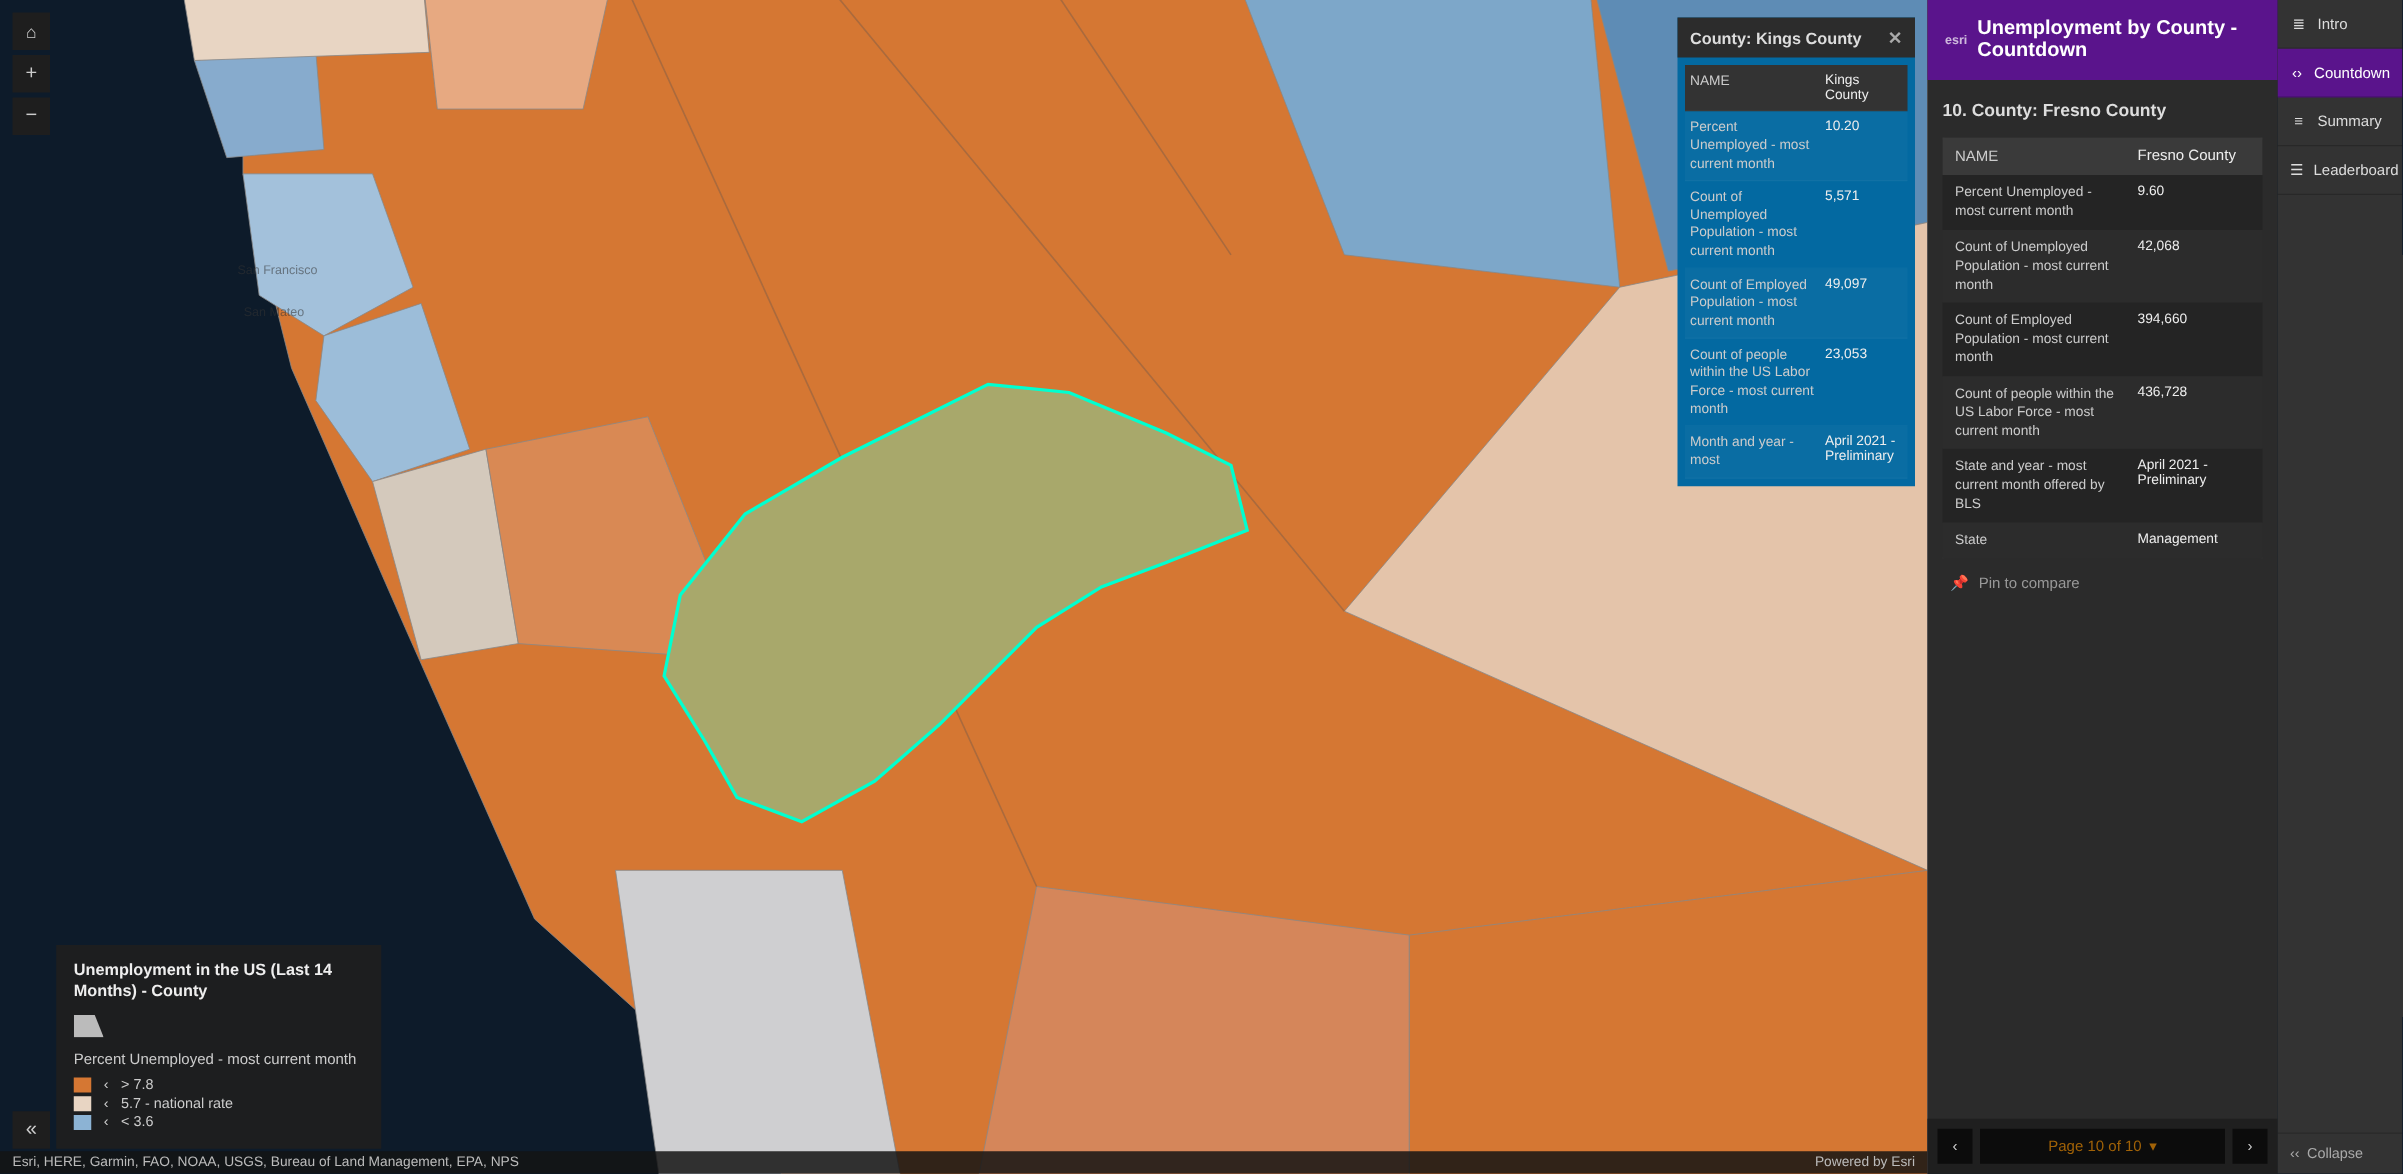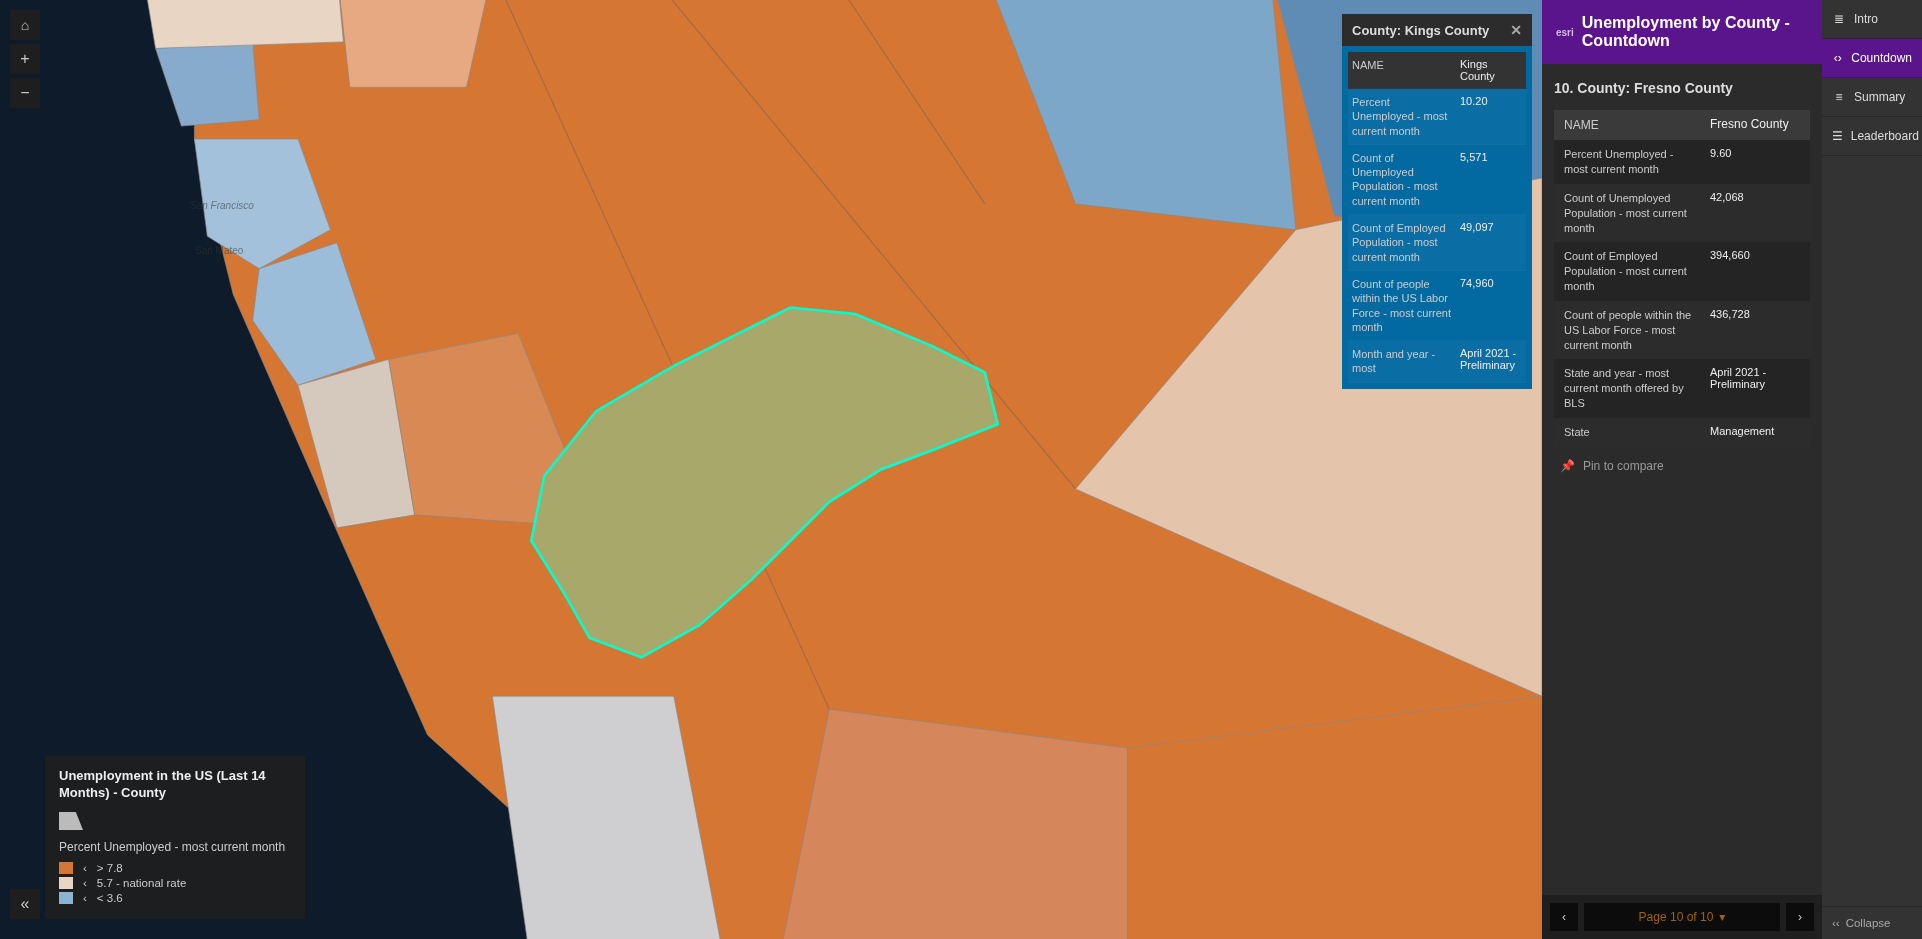"San Francisco" div.map-label { font-style: italic -> none; top: 200px -> 211px }
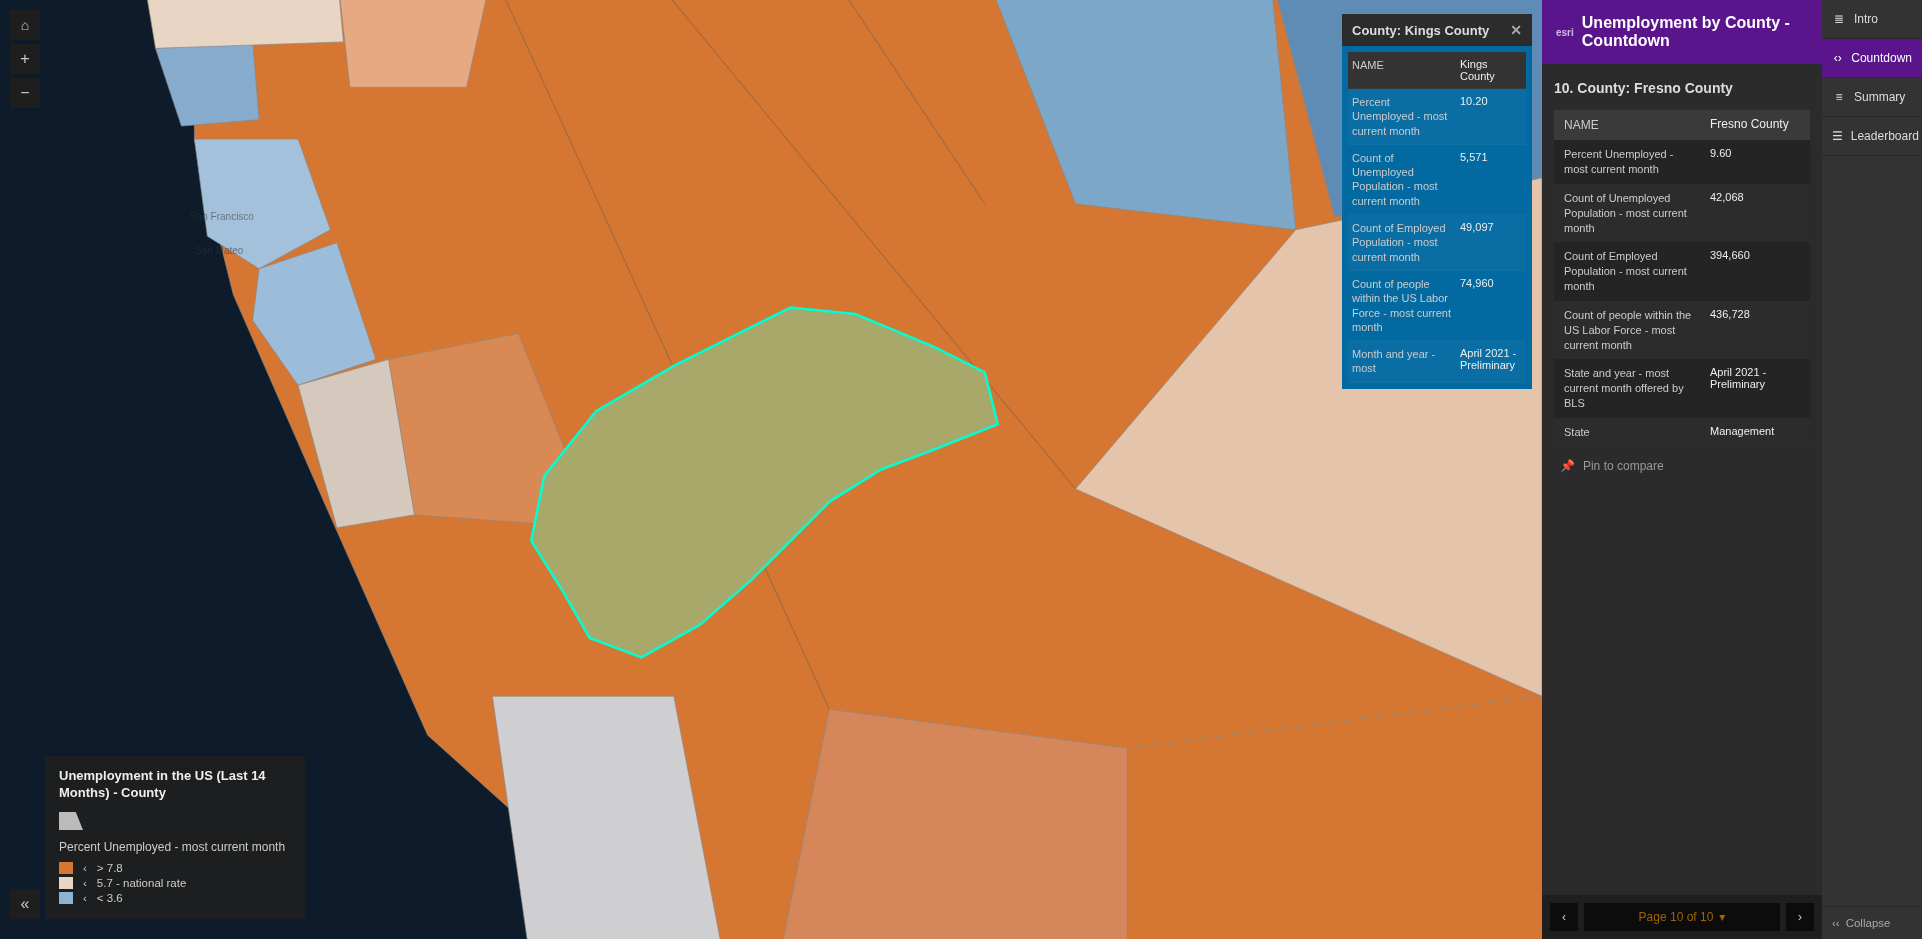"74,960" div.popup-val { text: 74,960 -> 23,053 }
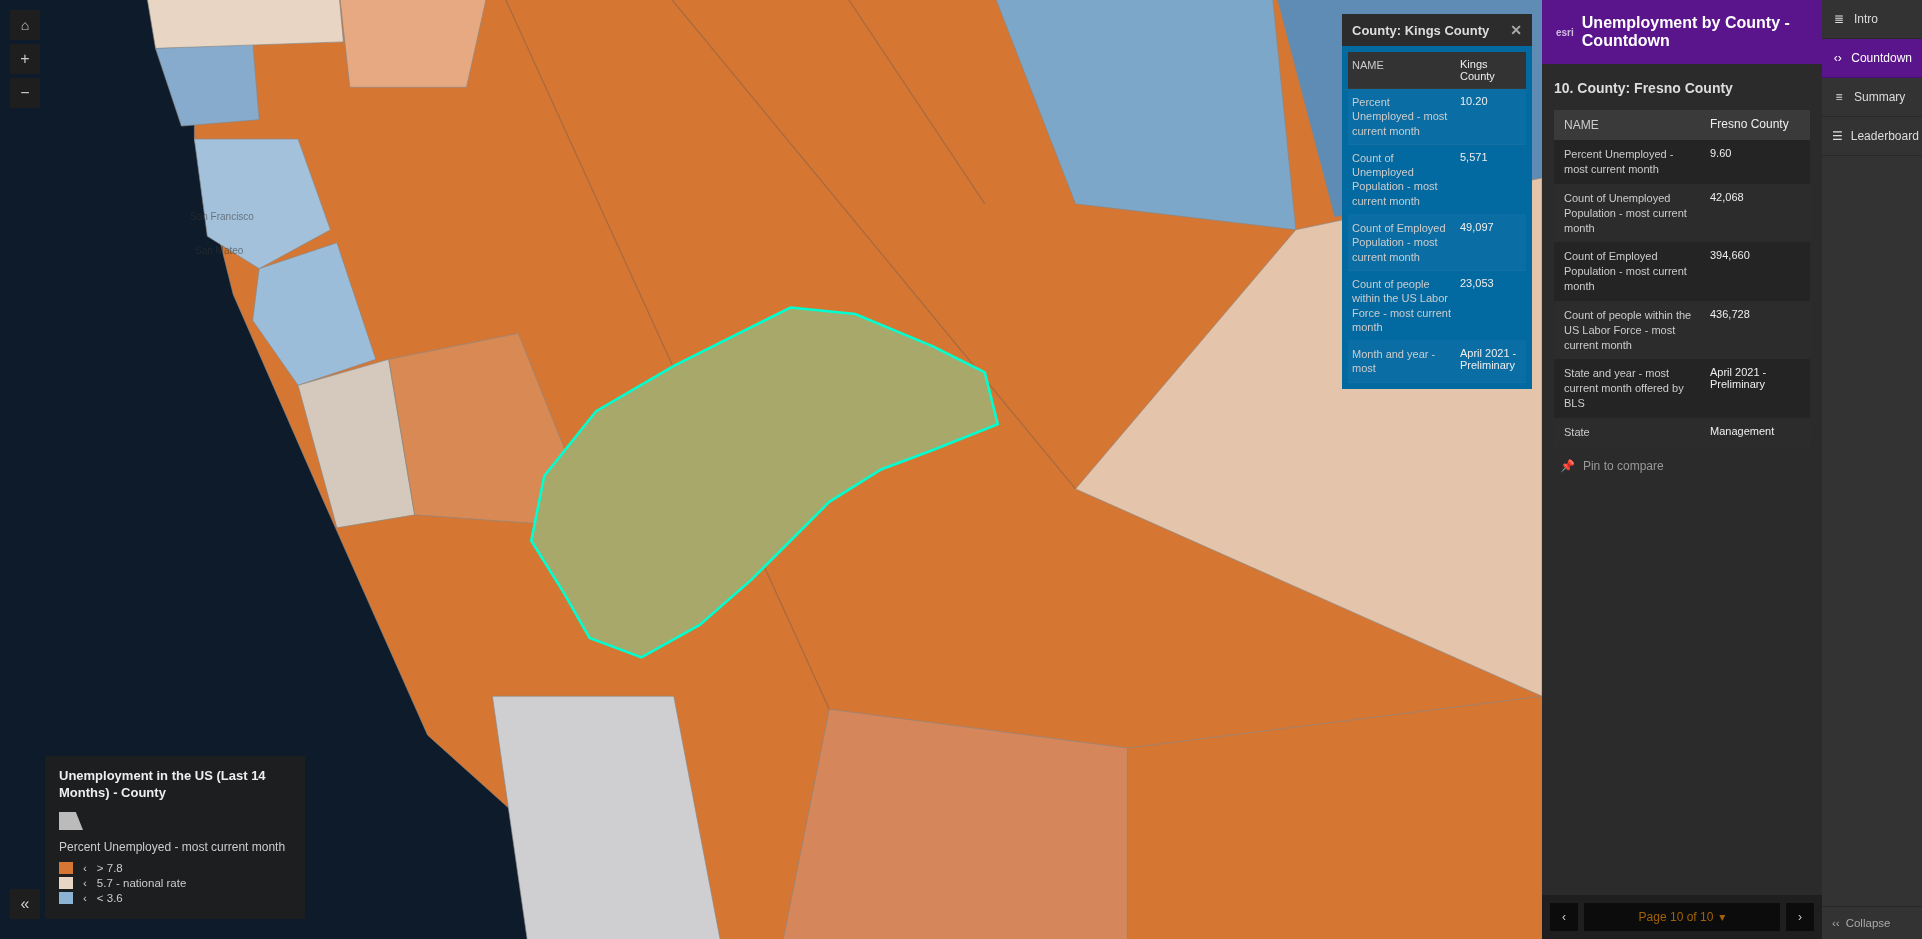"Esri, HERE, Garmin, FAO, NOAA," div.attrib { html: none -> <div> <span>Esri, HERE, Garmin, FAO, NOAA, USGS, Bureau of Land Management, EPA, NPS</span> <span>Powered by Esri</span> </div> }
